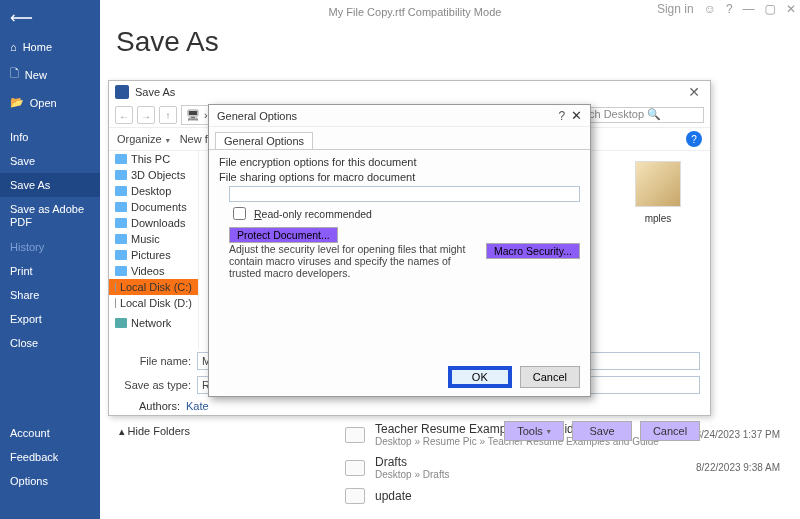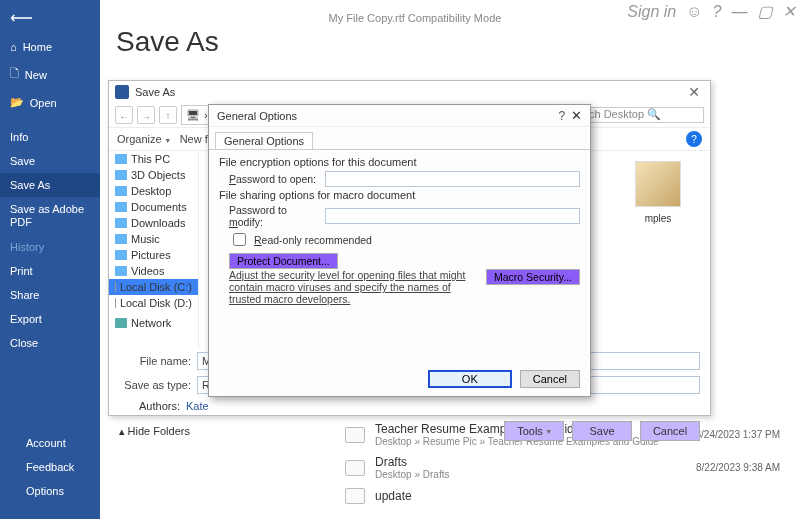"My File Copy.rtf Compatibility Mode" .titlebar { align-items: flex-end -> center }
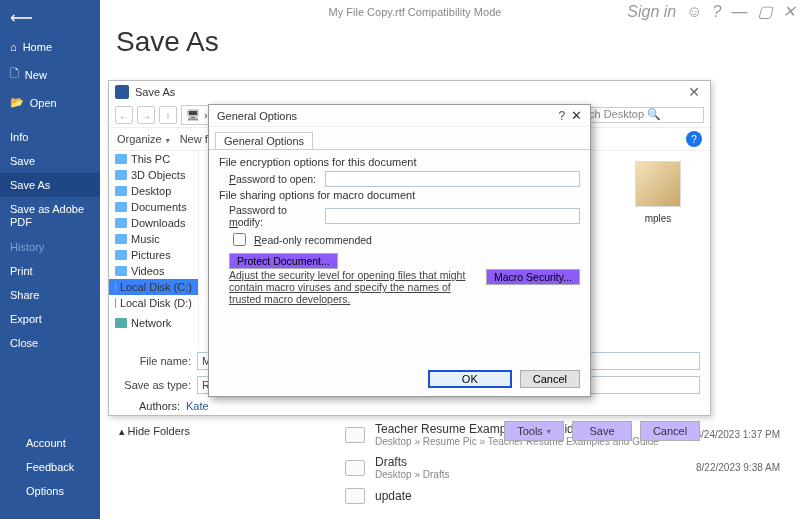"Sign in" .titlebar .right span { font-size: 16px -> 12px; font-style: italic -> none }
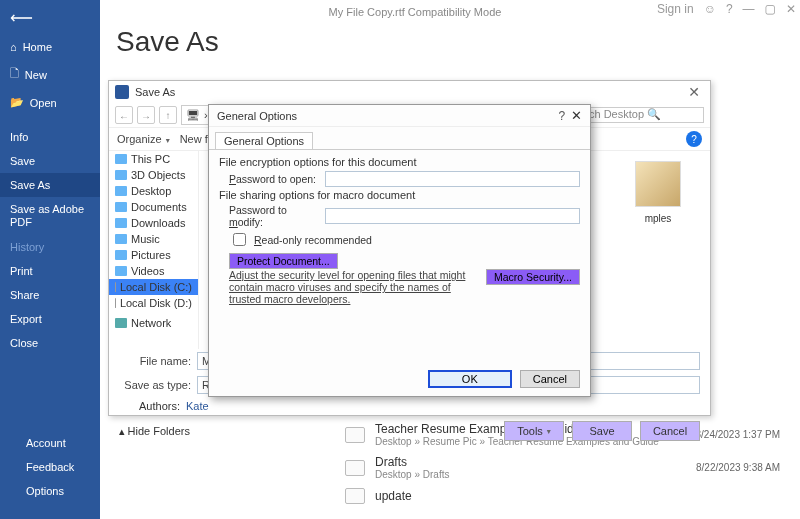"Password to open:" div.row { html: <div> <label><u>P</u>assword to open:</label> <input> </div> -> none }
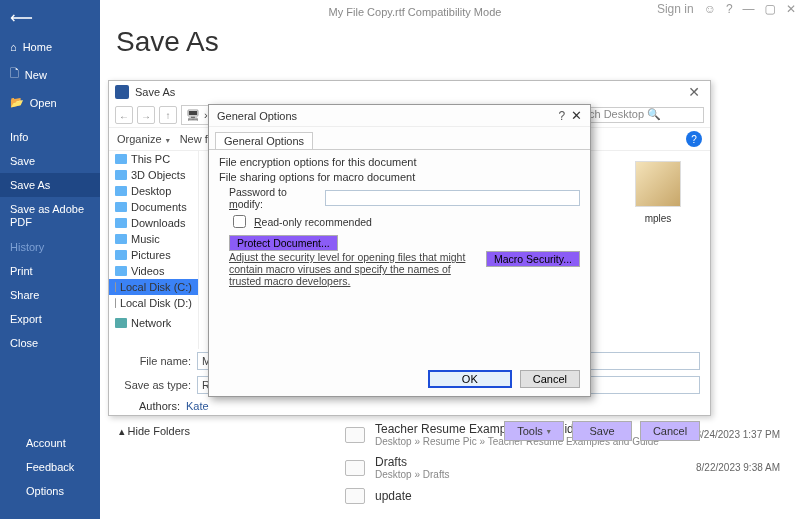"Password to modify:" label { html: <label>Password to <u>m</u>odify:</label> -> none }
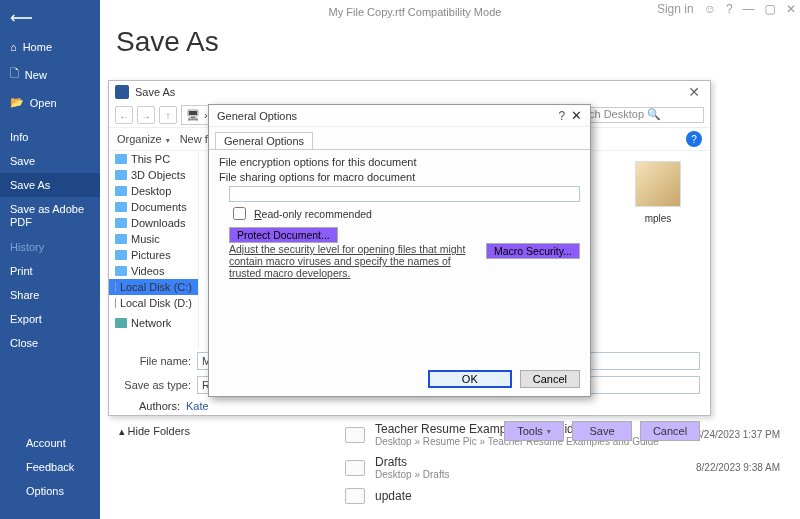"Adjust the security level for" .dlg-gen .macro .desc { text-decoration: underline -> none }
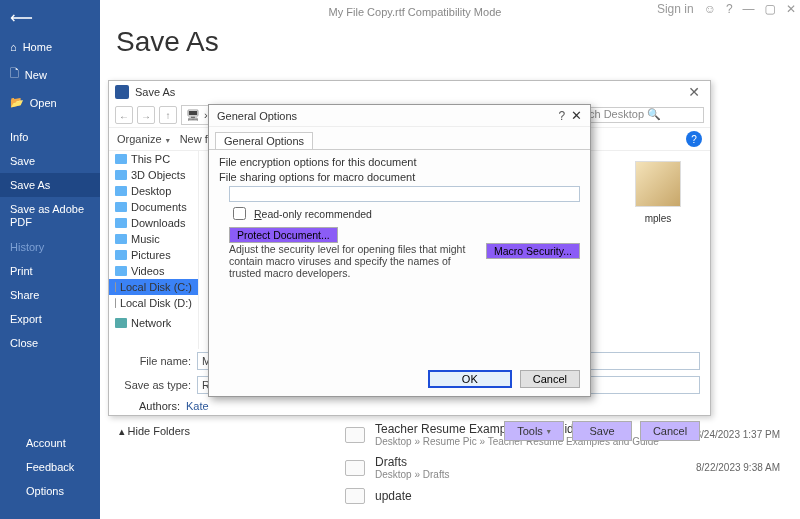"Local Disk (C:)" .dlg-saveas .tree .node.sel { background: #3b82f6 -> #f97316 }
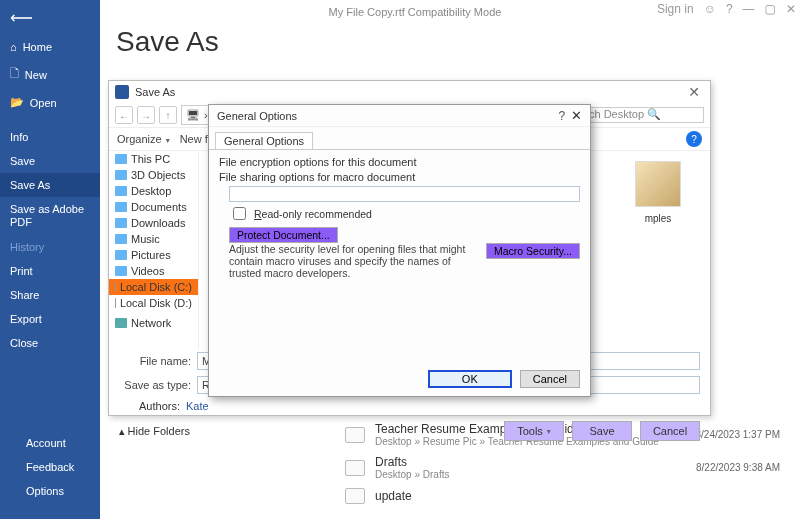"OK" .dlg-gen .gfoot .ok { border: 2px solid #1d4ed8 -> 4px solid #1d4ed8; padding: 1px 32px -> 1px 20px }
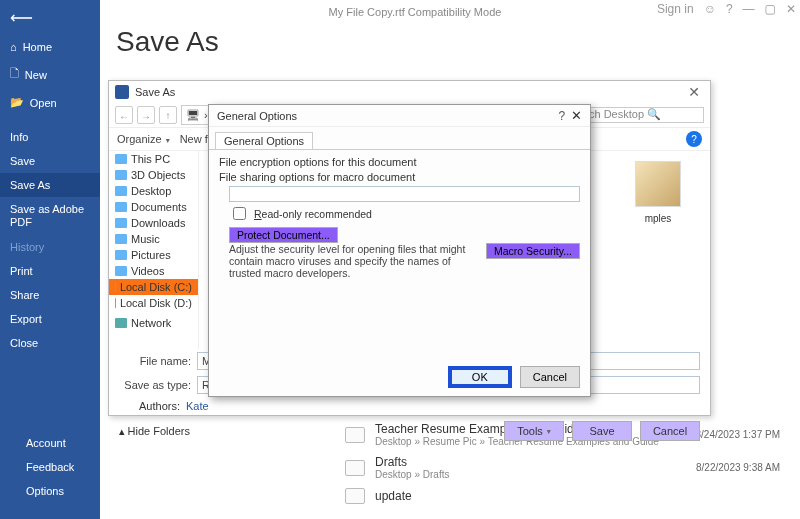"Account" .bluenav .bottom { bottom: 16px -> 26px; padding-left: 16px -> none }
